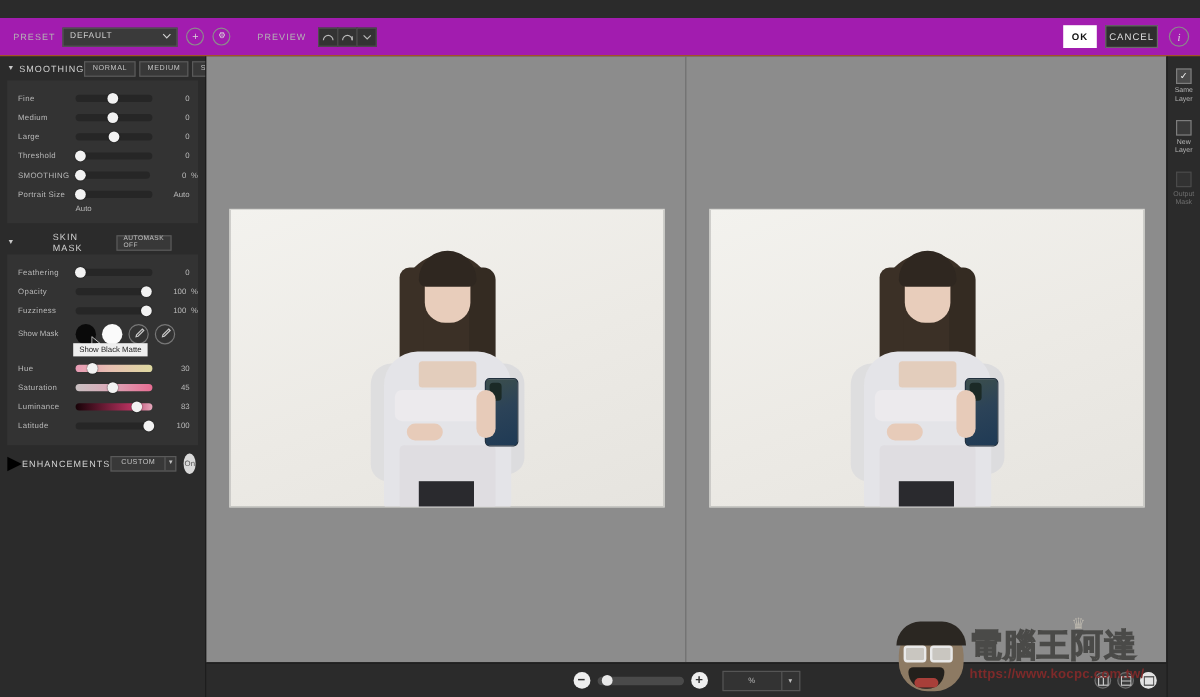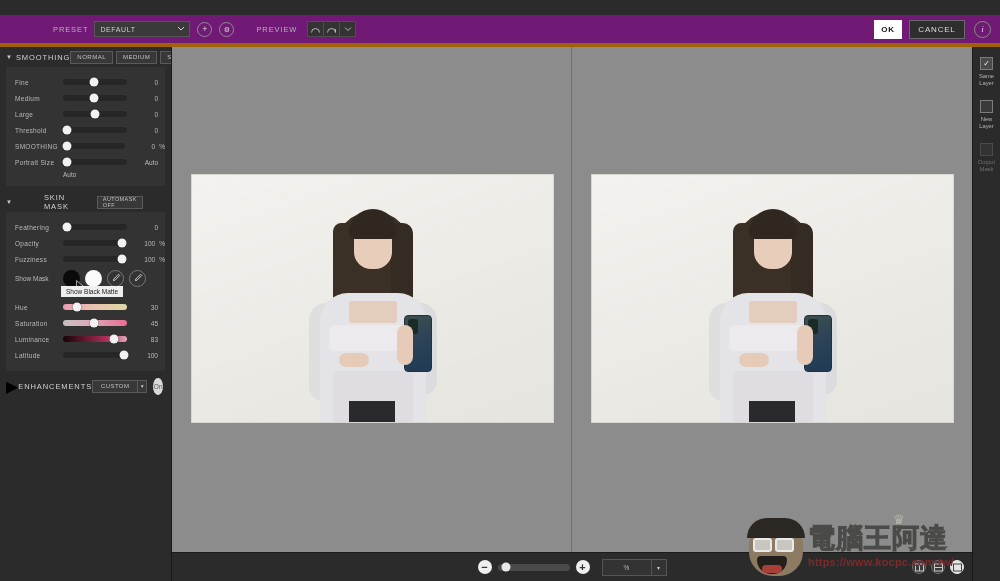"PRESET" .toolbar { background: #701a75 -> #a21caf; border-bottom: 4px solid #a16207 -> 1px solid #a16207; padding-left: 42px -> none }
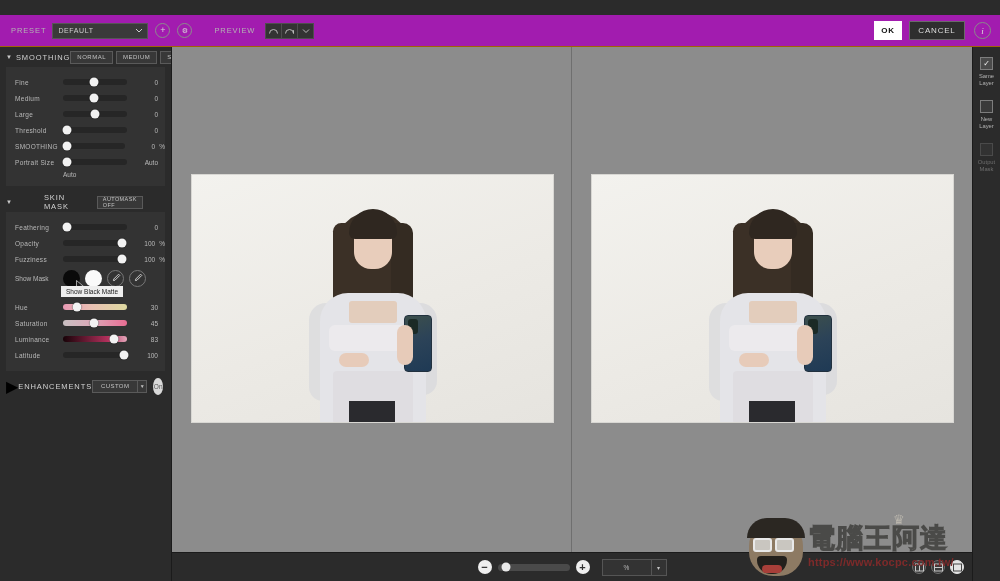"CANCEL" .btn-cancel { width: 56px -> 44px }
